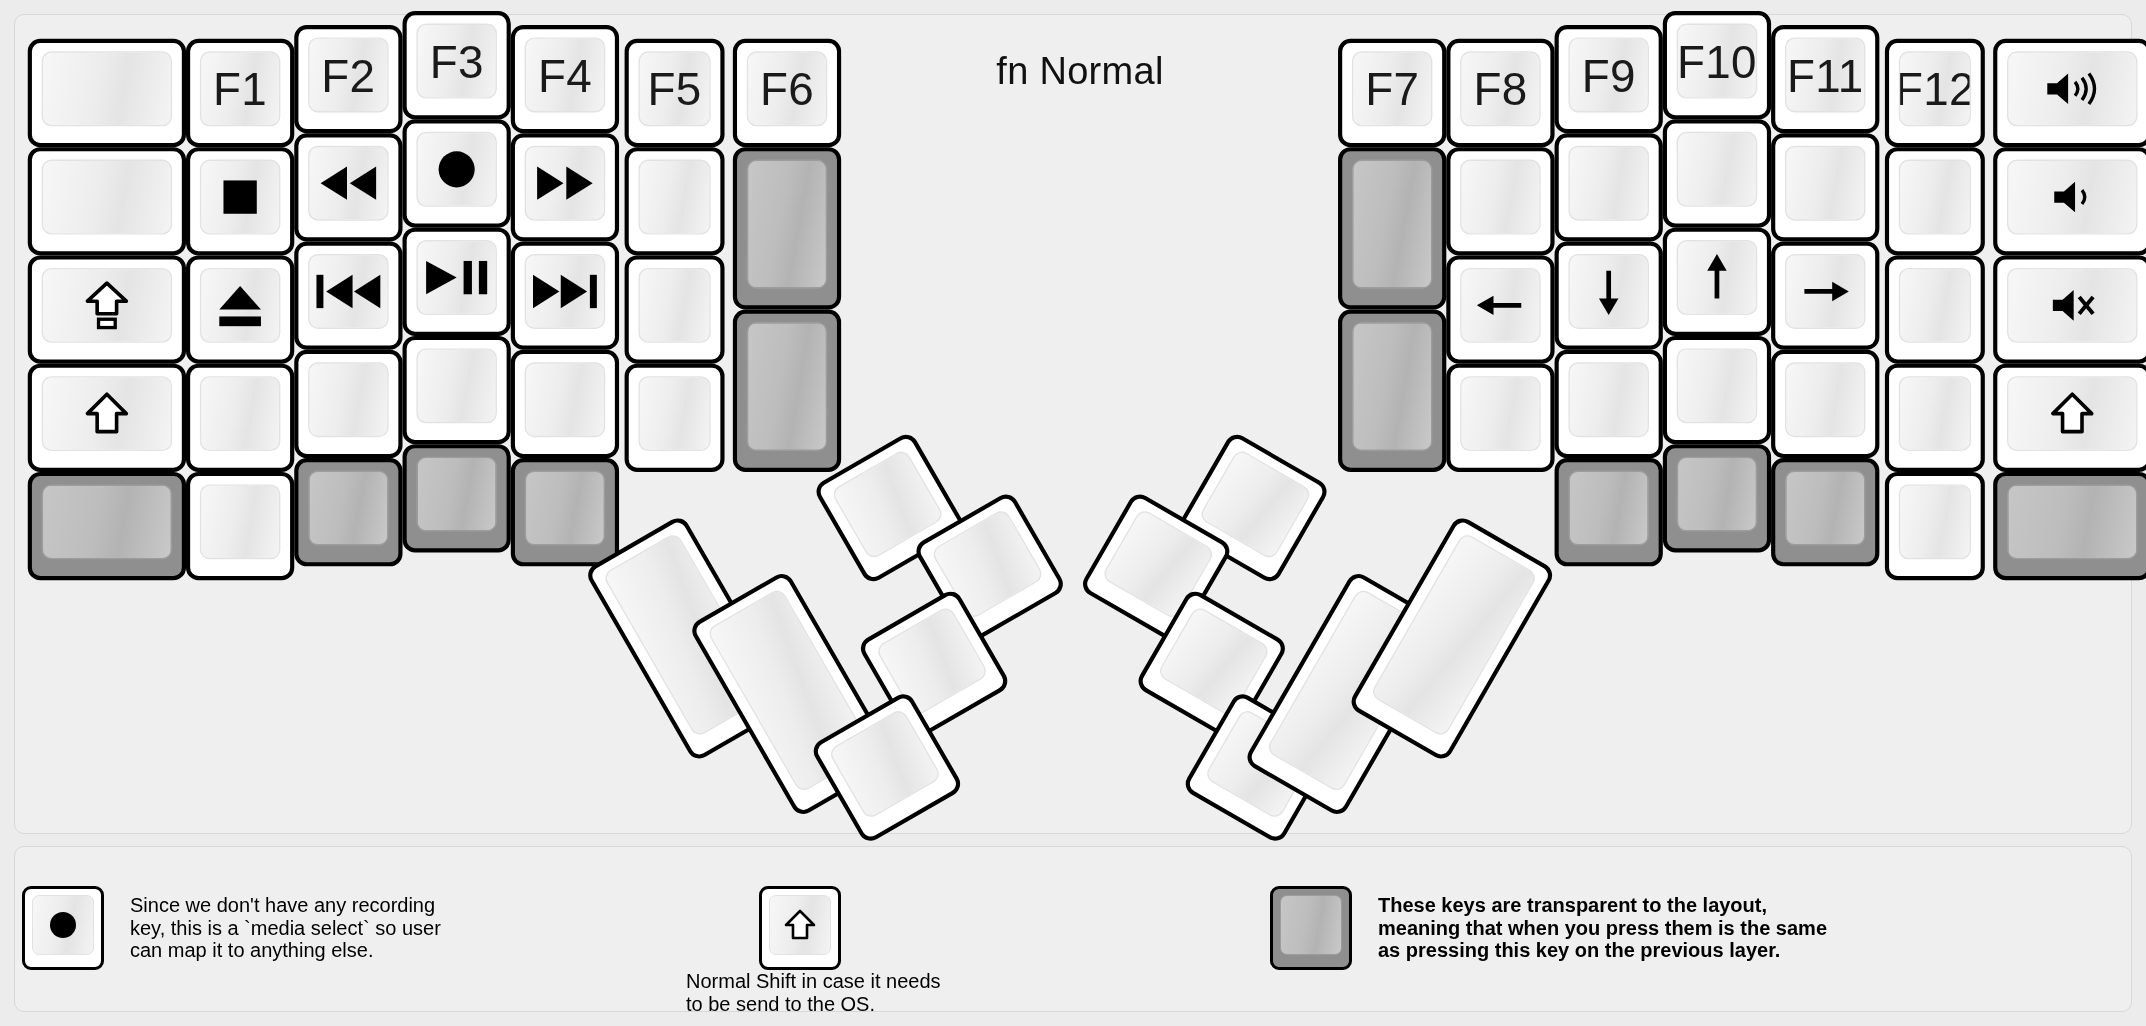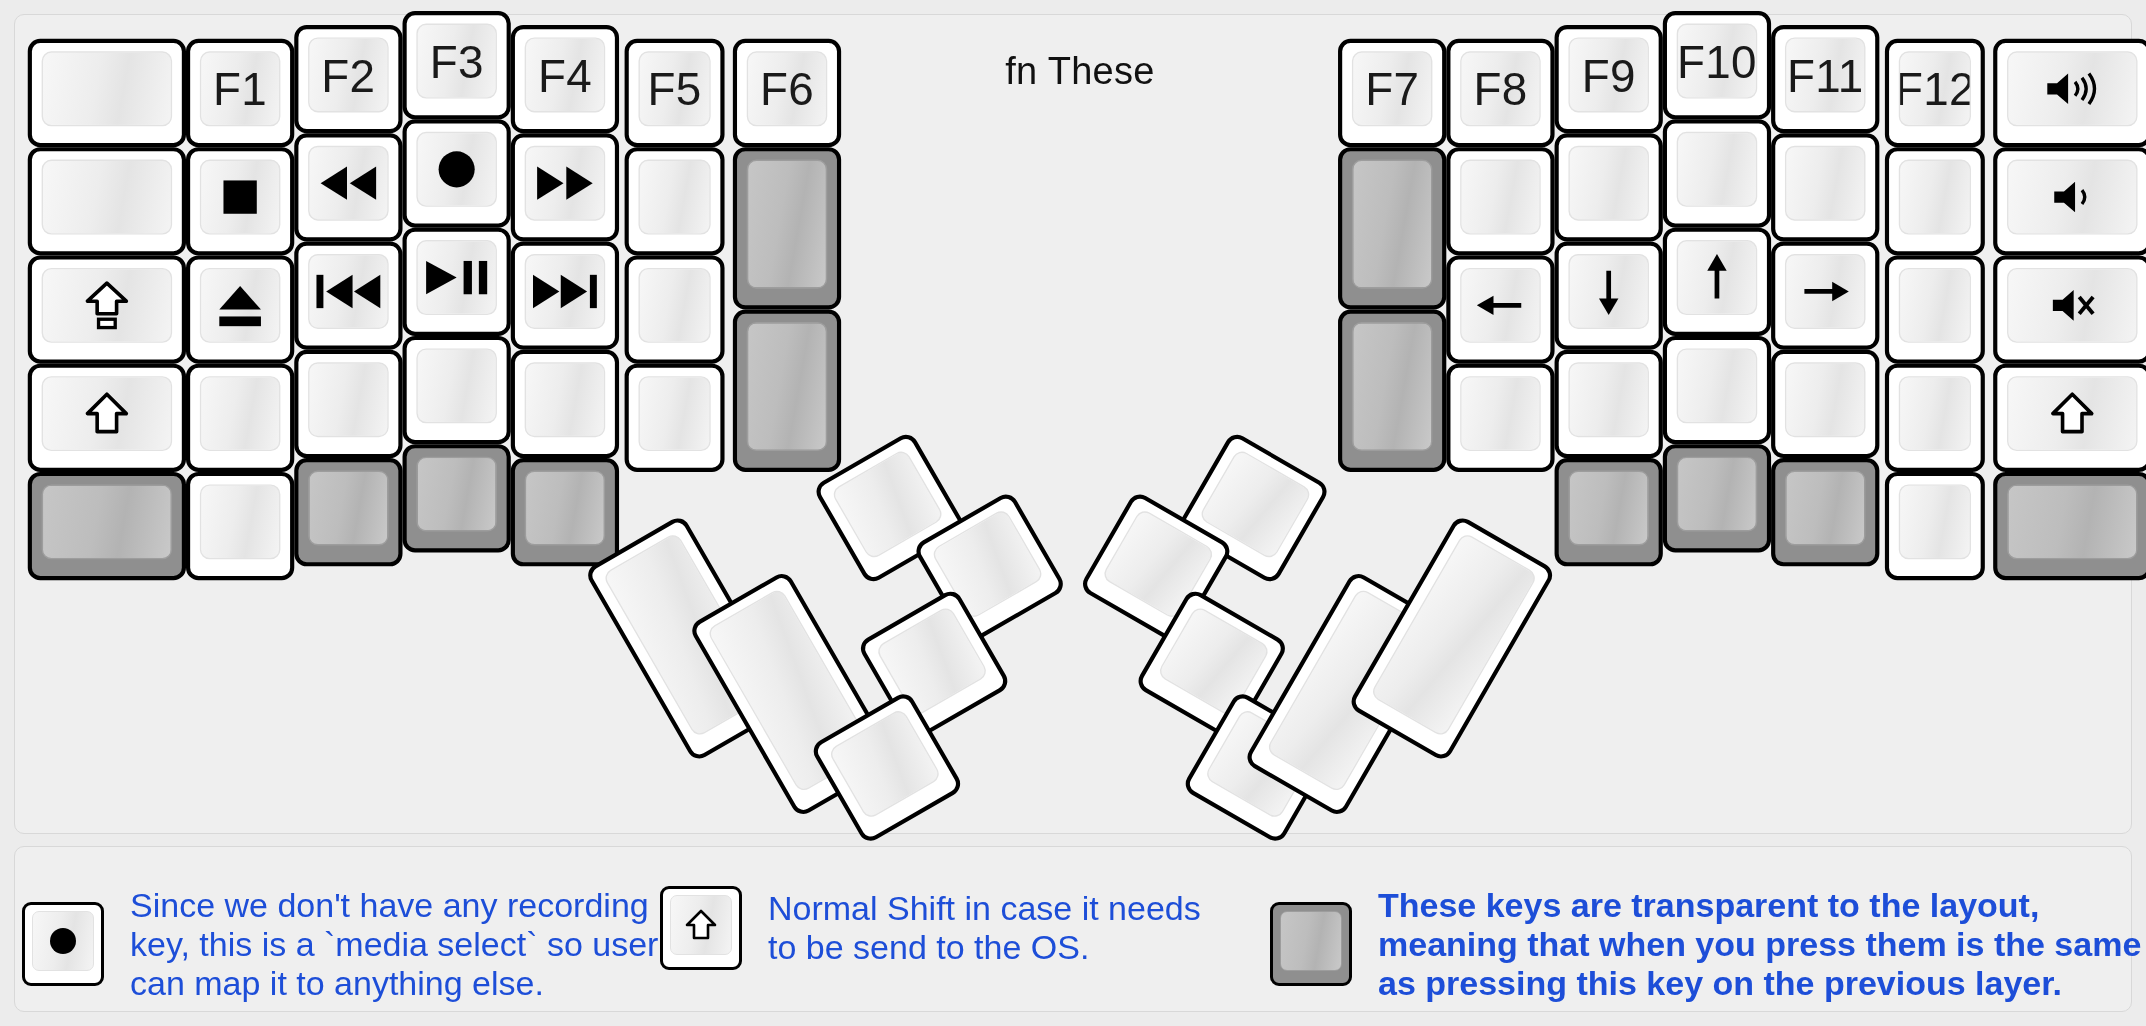"fn These" div { text: These -> Normal }
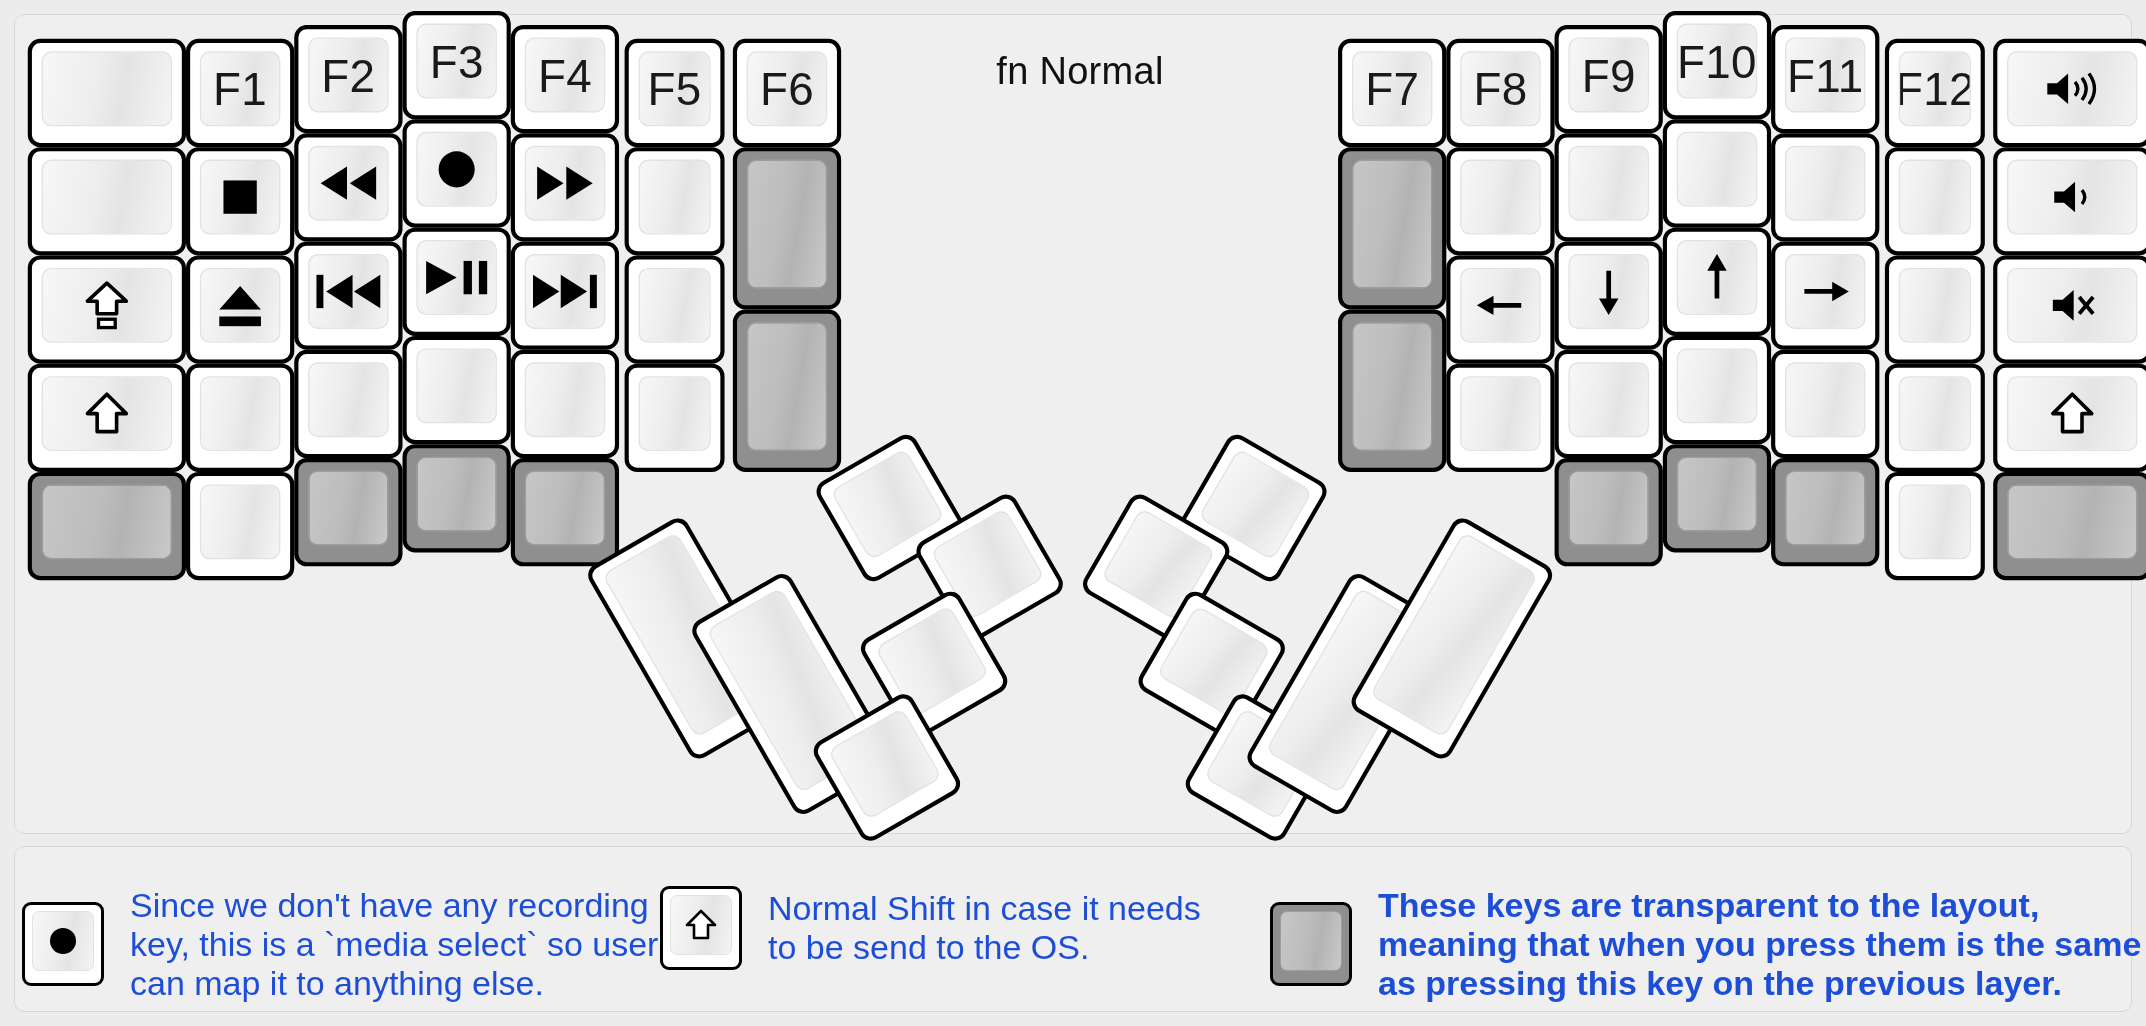"Since we don't have any" .legend-text { color: #1d4ed8 -> #000000; font-size: 34px -> 20px }
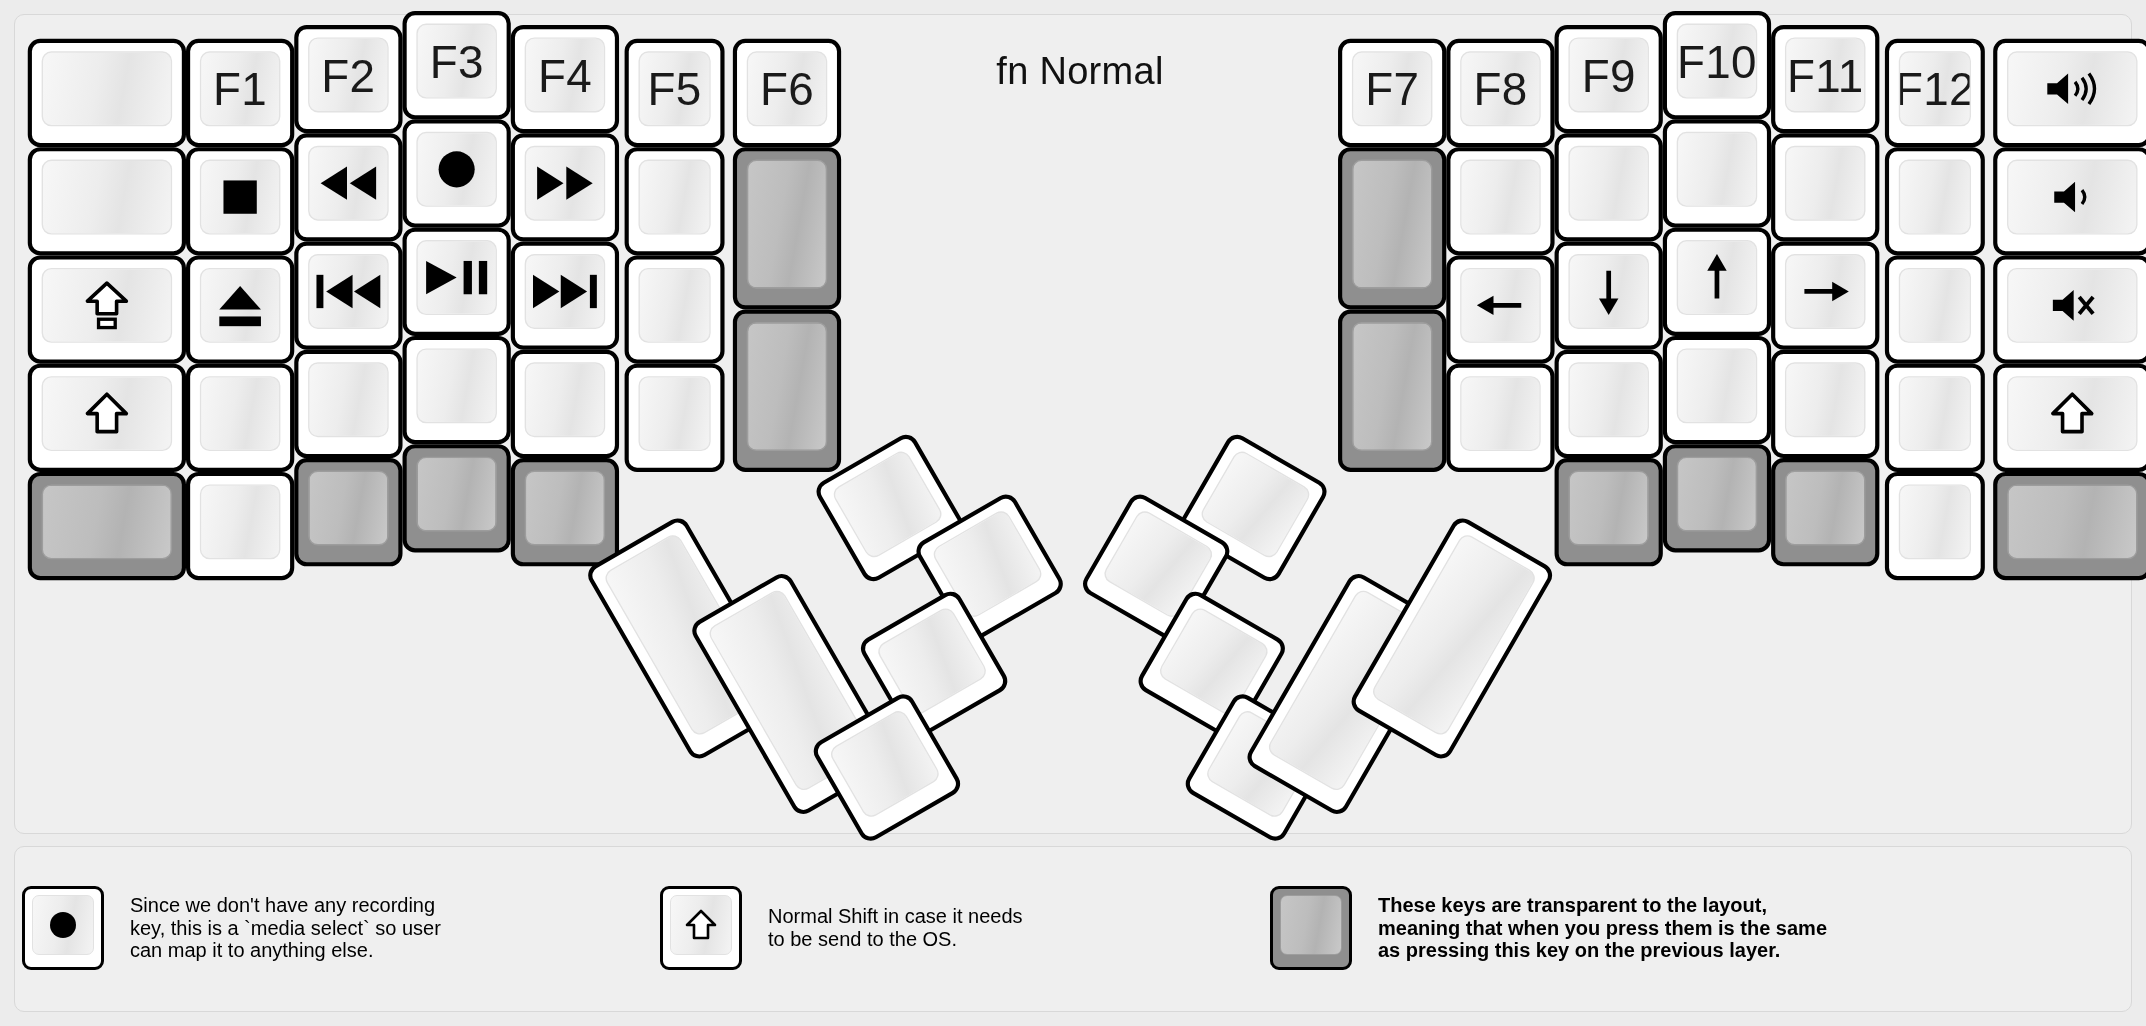"Normal Shift in case it" div.legend-item { flex-direction: none -> column }
